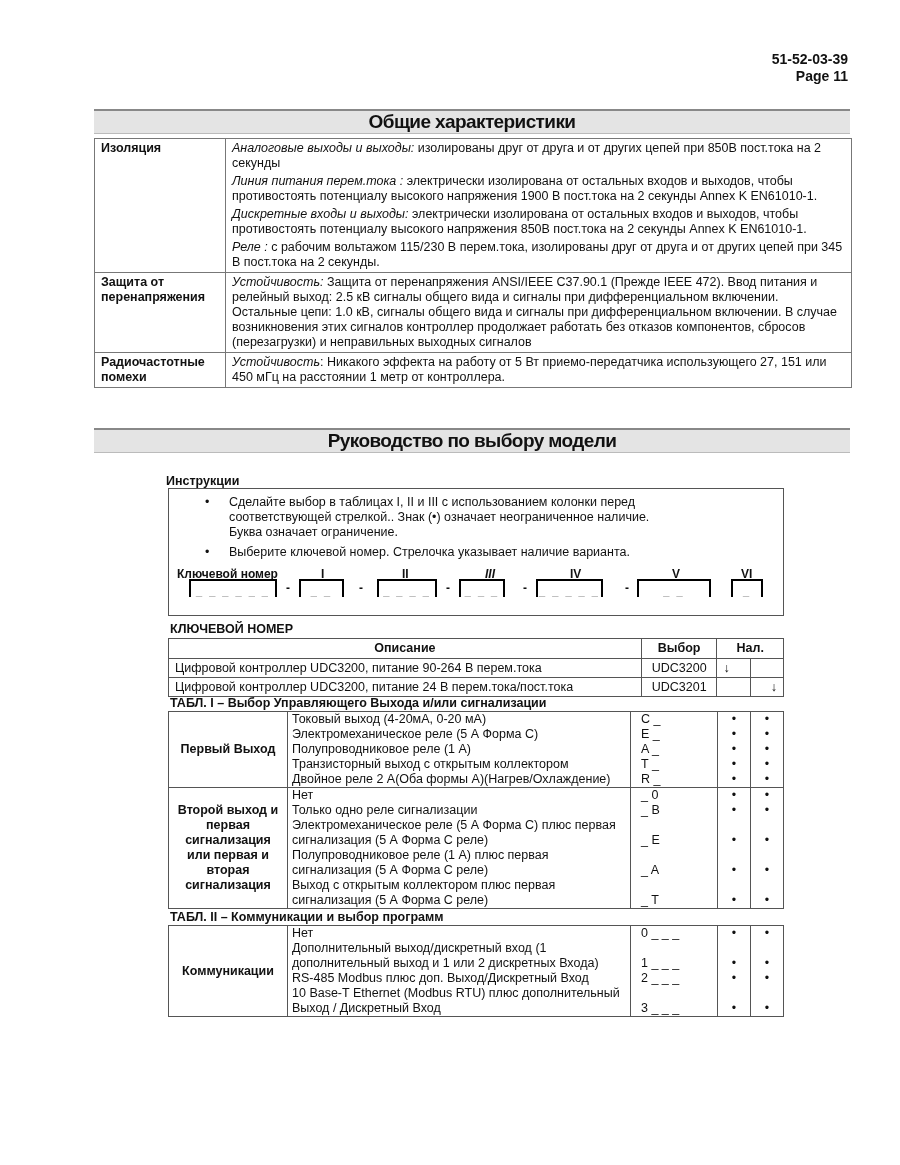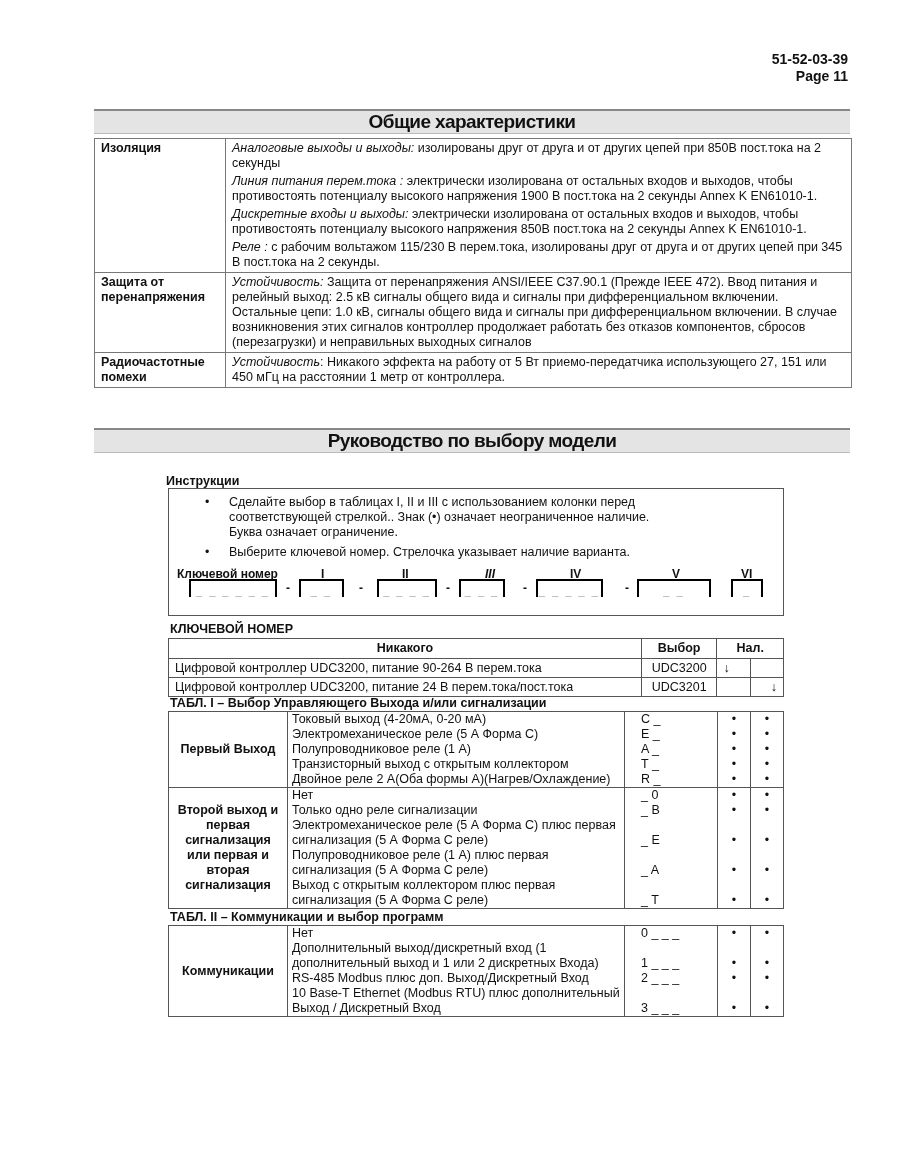"Никакого" th { text: Никакого -> Описание }
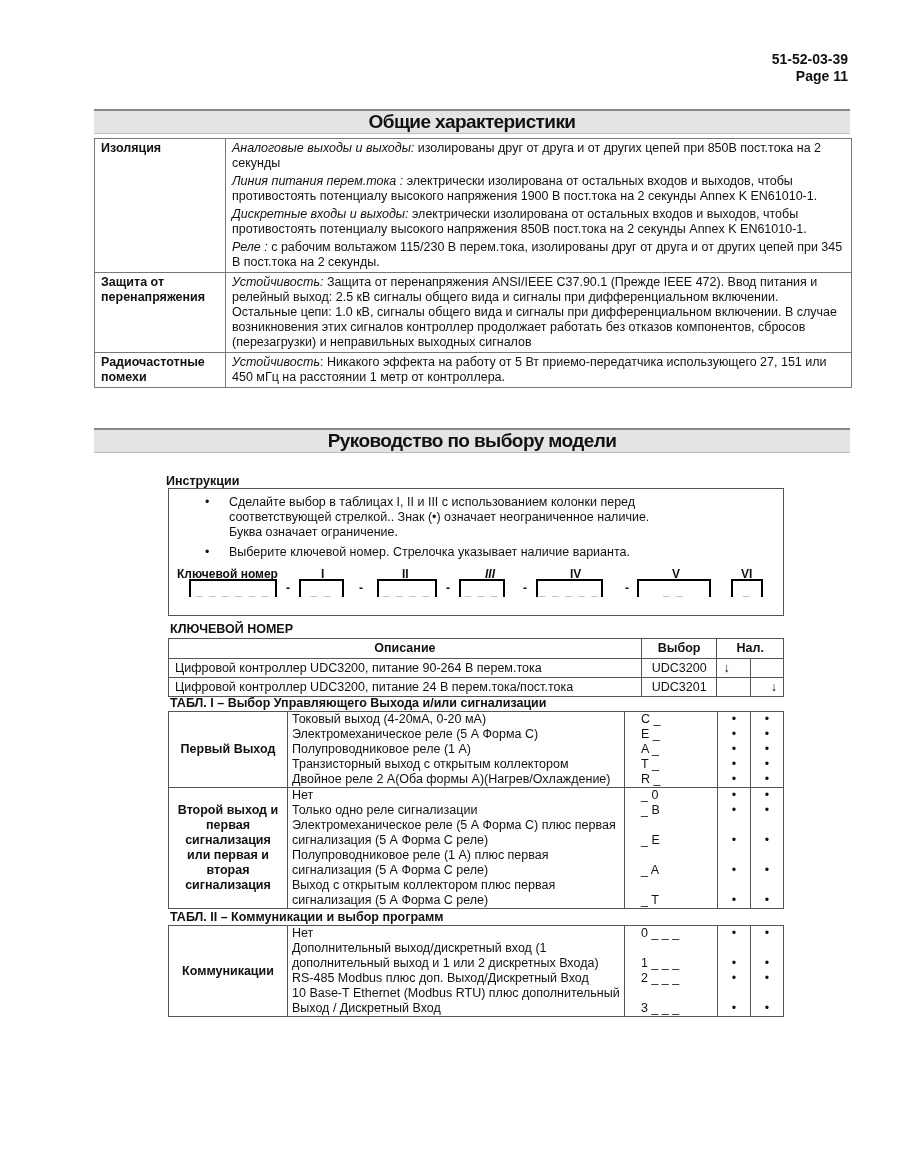"C _" .opt td.sel { padding-left: 16px -> 10px }
